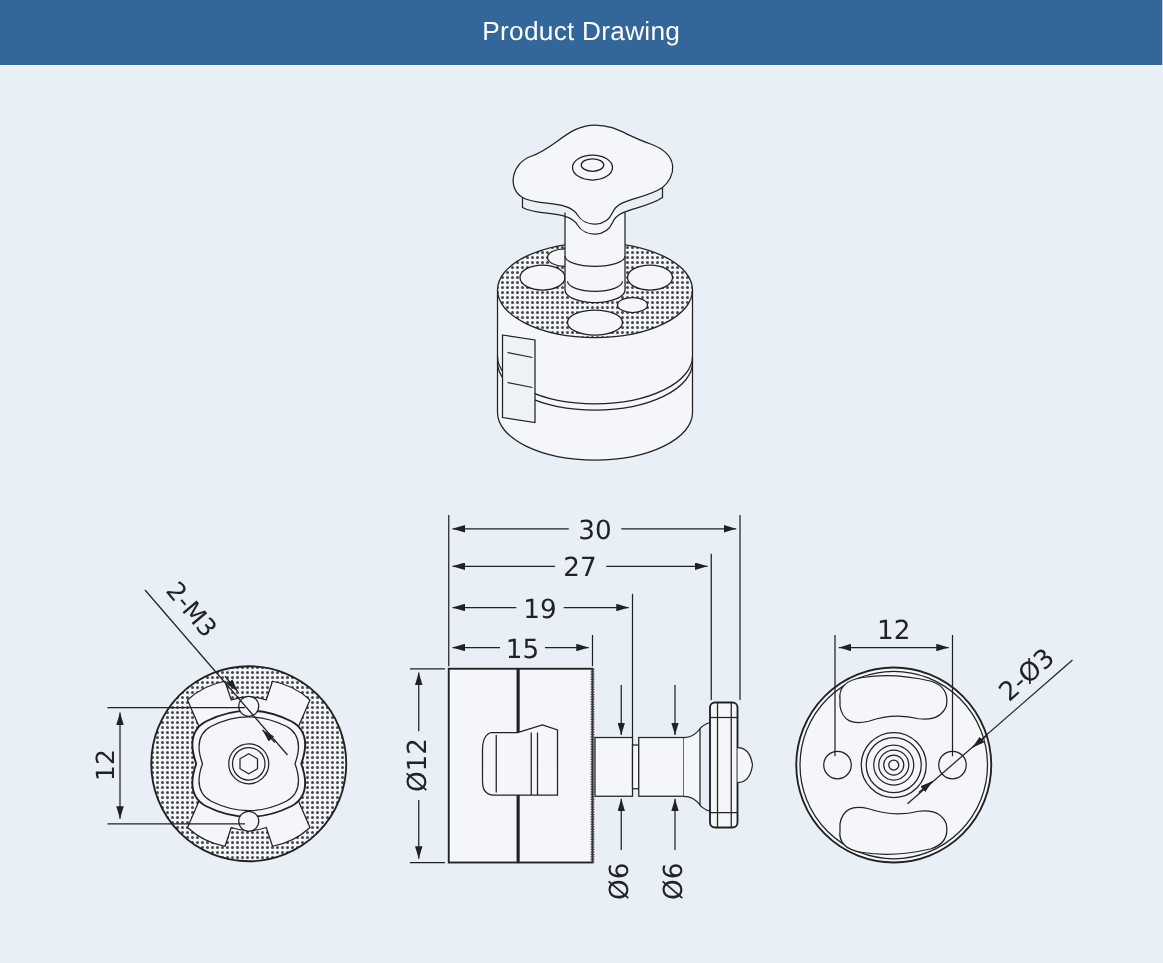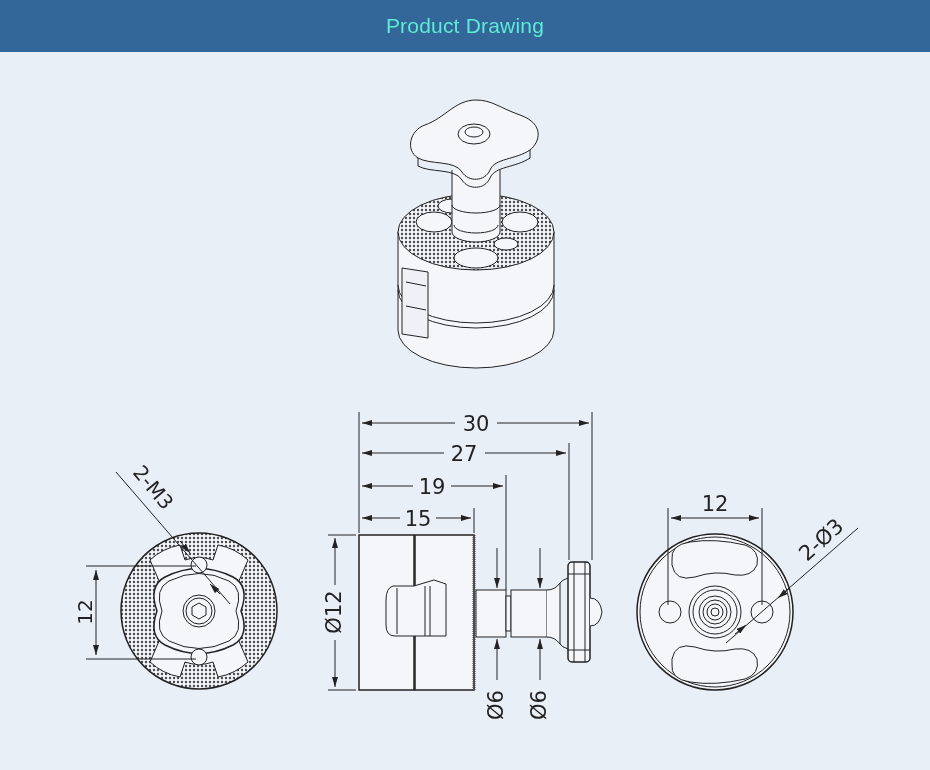"Product Drawing" .header-title { color: #5eead4 -> #ffffff }
